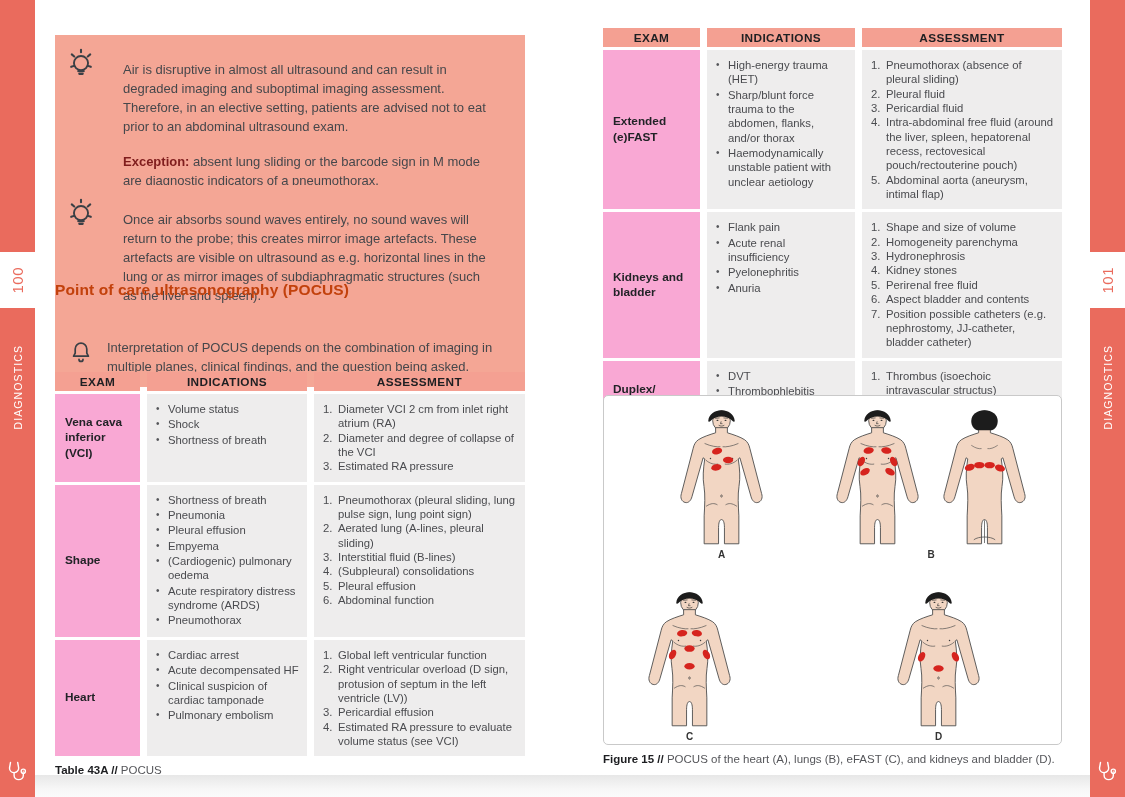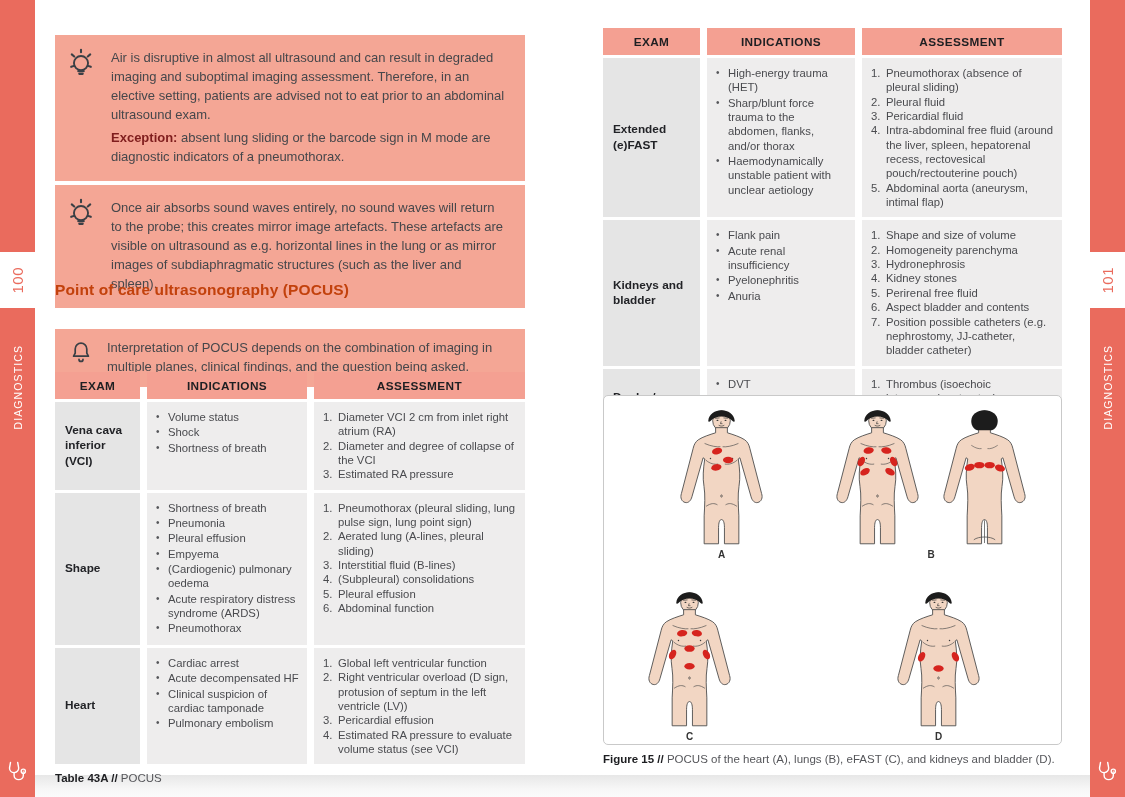"EXAM" .th { height: 27px -> 19px }
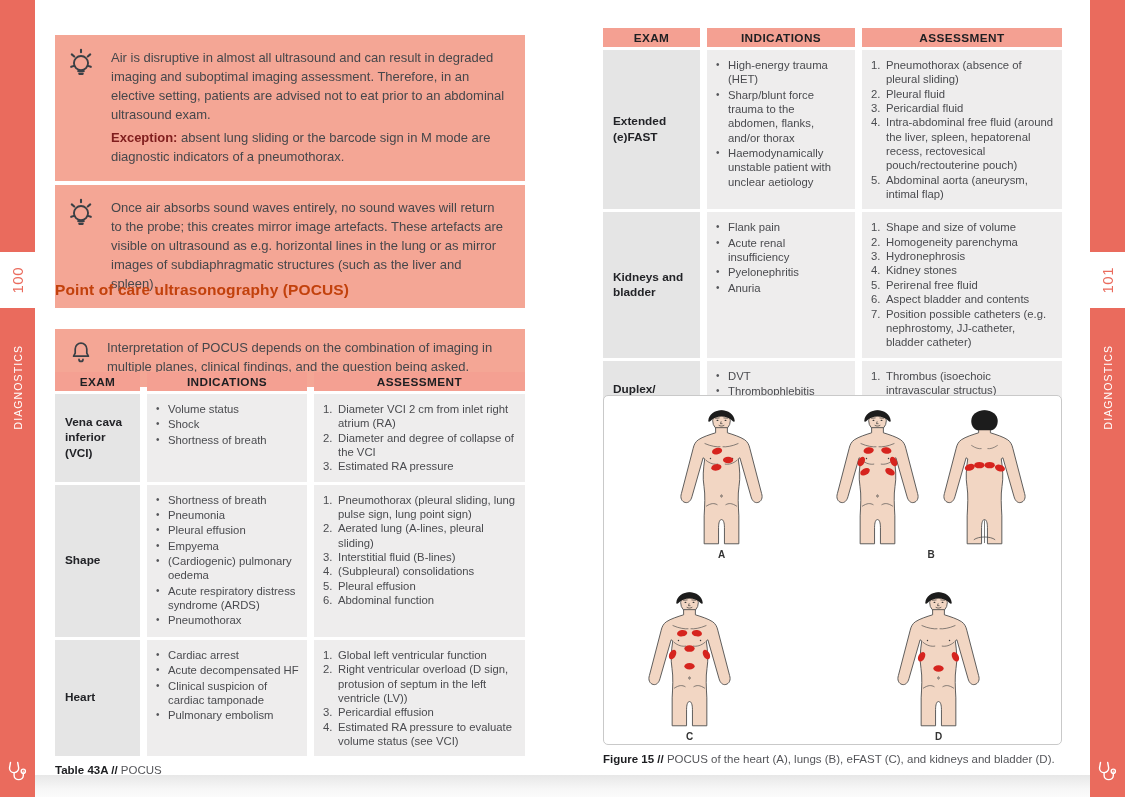"Air is disruptive in almost" .tip-text p { margin: 4px -> 16px }
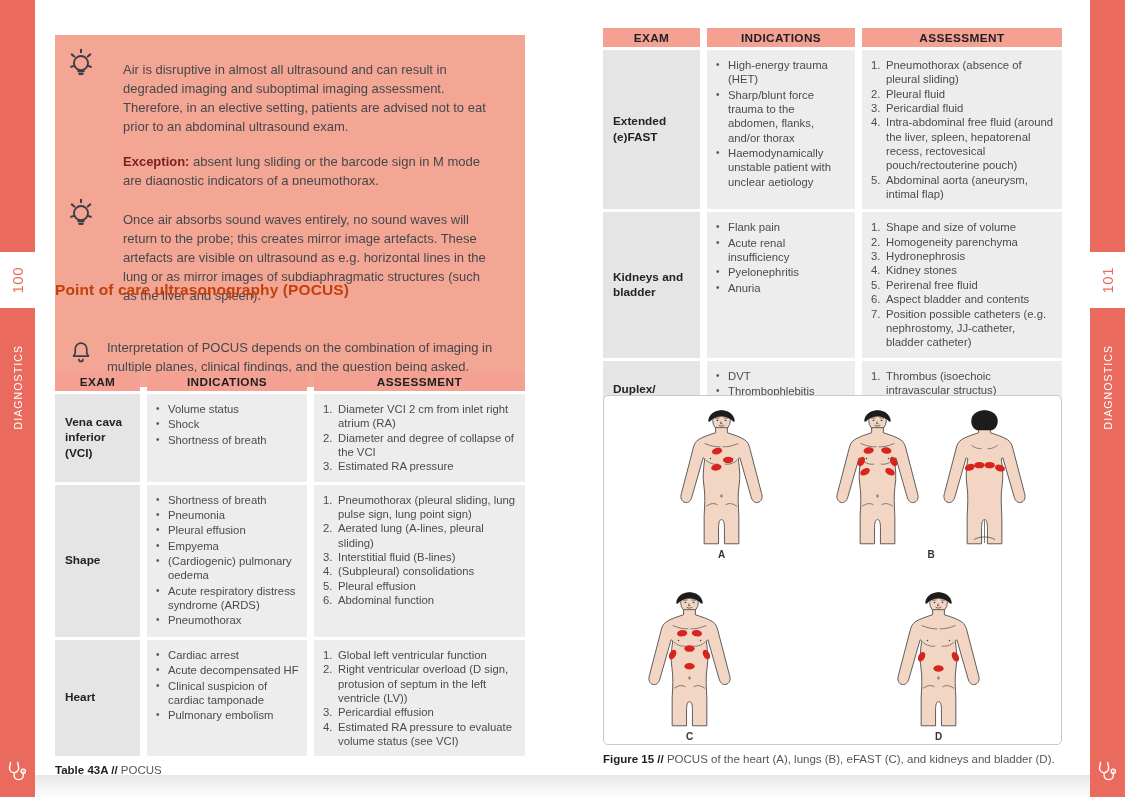"Extended (e)FAST" .exam { background: #e5e5e5 -> #f9a8d4 }
